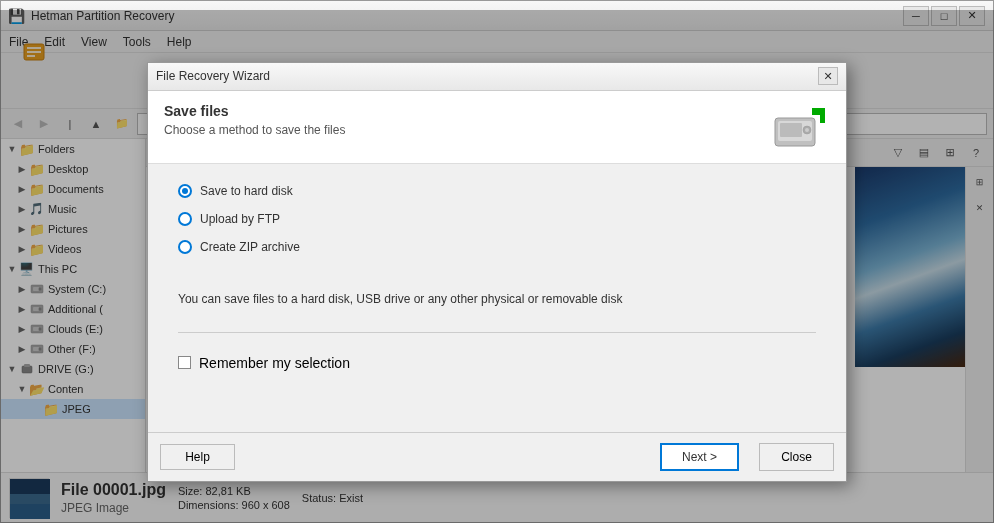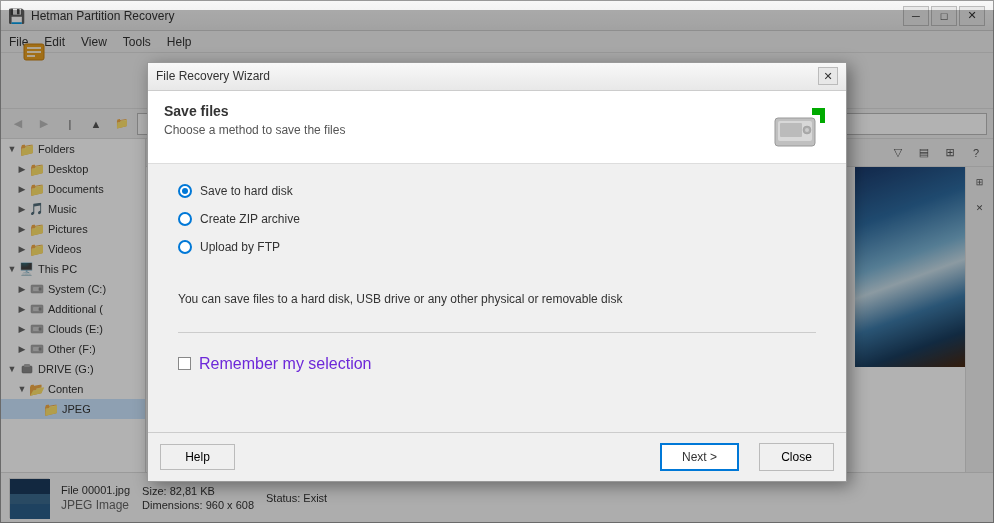"Create ZIP archive" div.radio-option { order: before "Upload by FTP" -> after "Upload by FTP" }
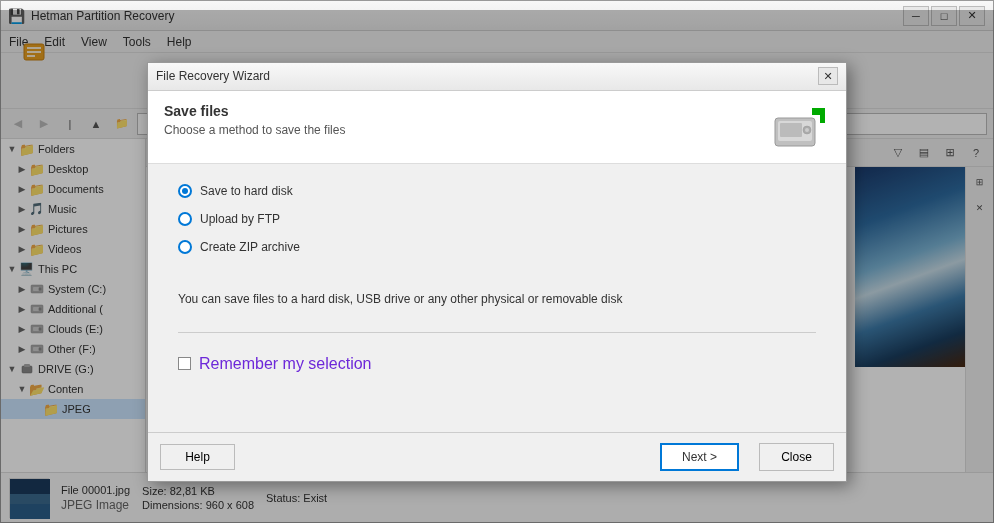"Remember my selection" .checkbox-label { color: #6d28d9 -> #000000; font-size: 16px -> 14px }
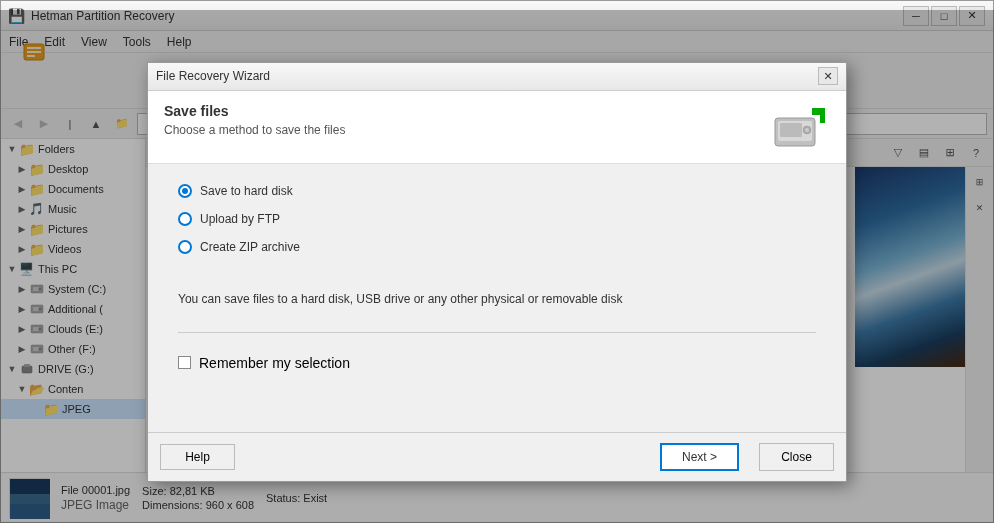"File 00001.jpg" .status-filename { font-size: 11px -> 16px; font-weight: normal -> bold }
